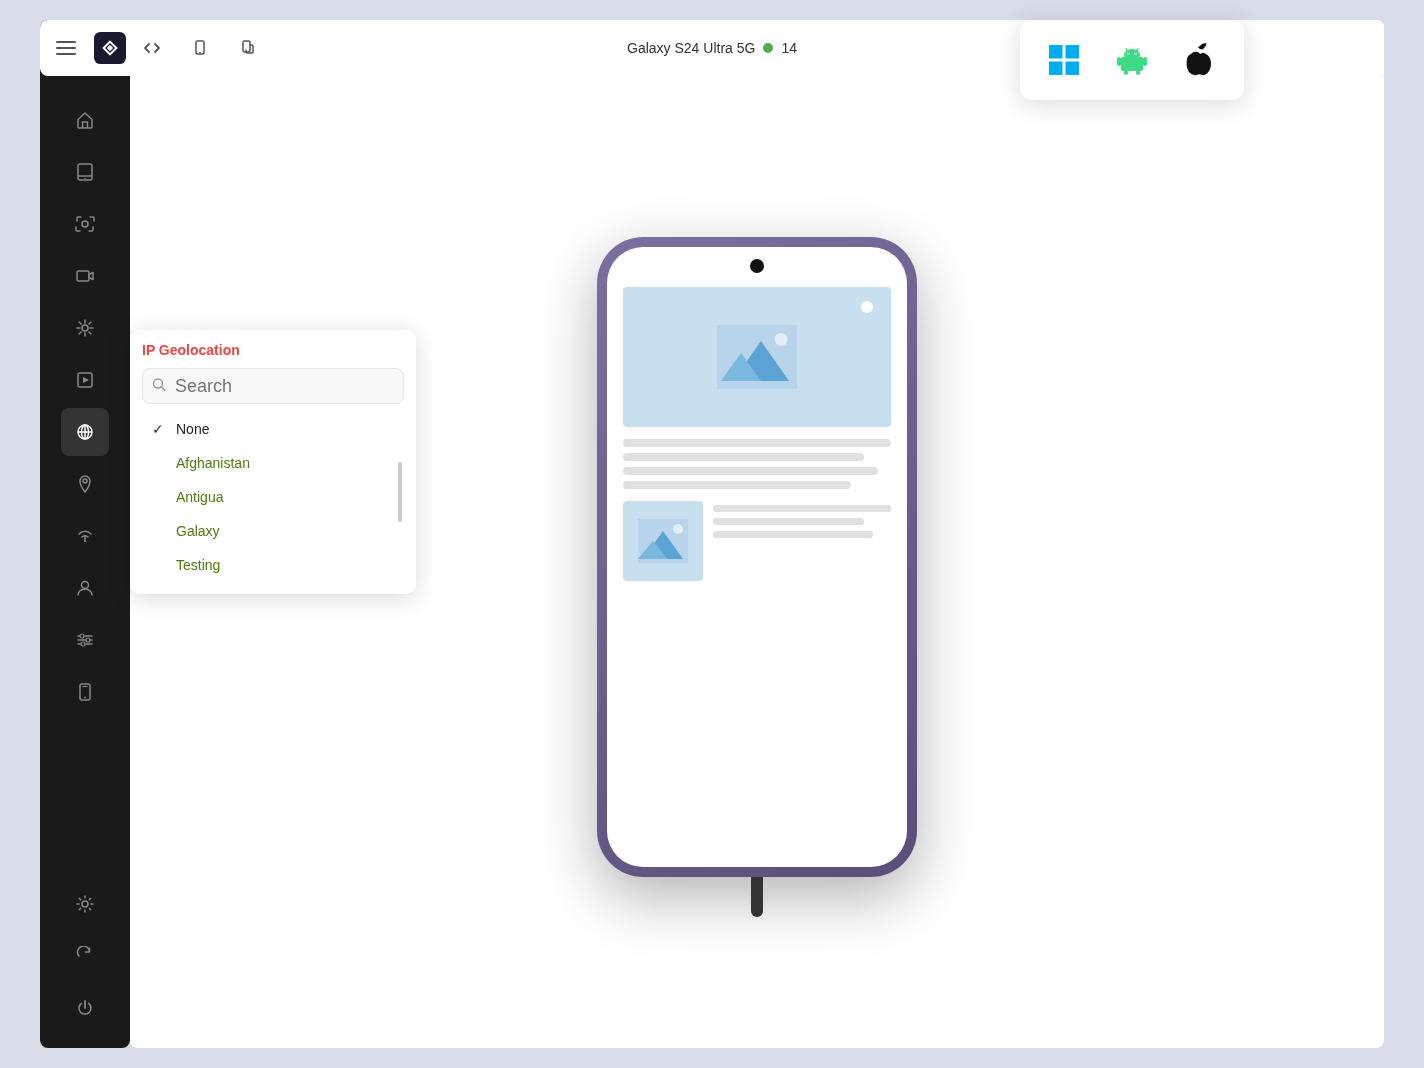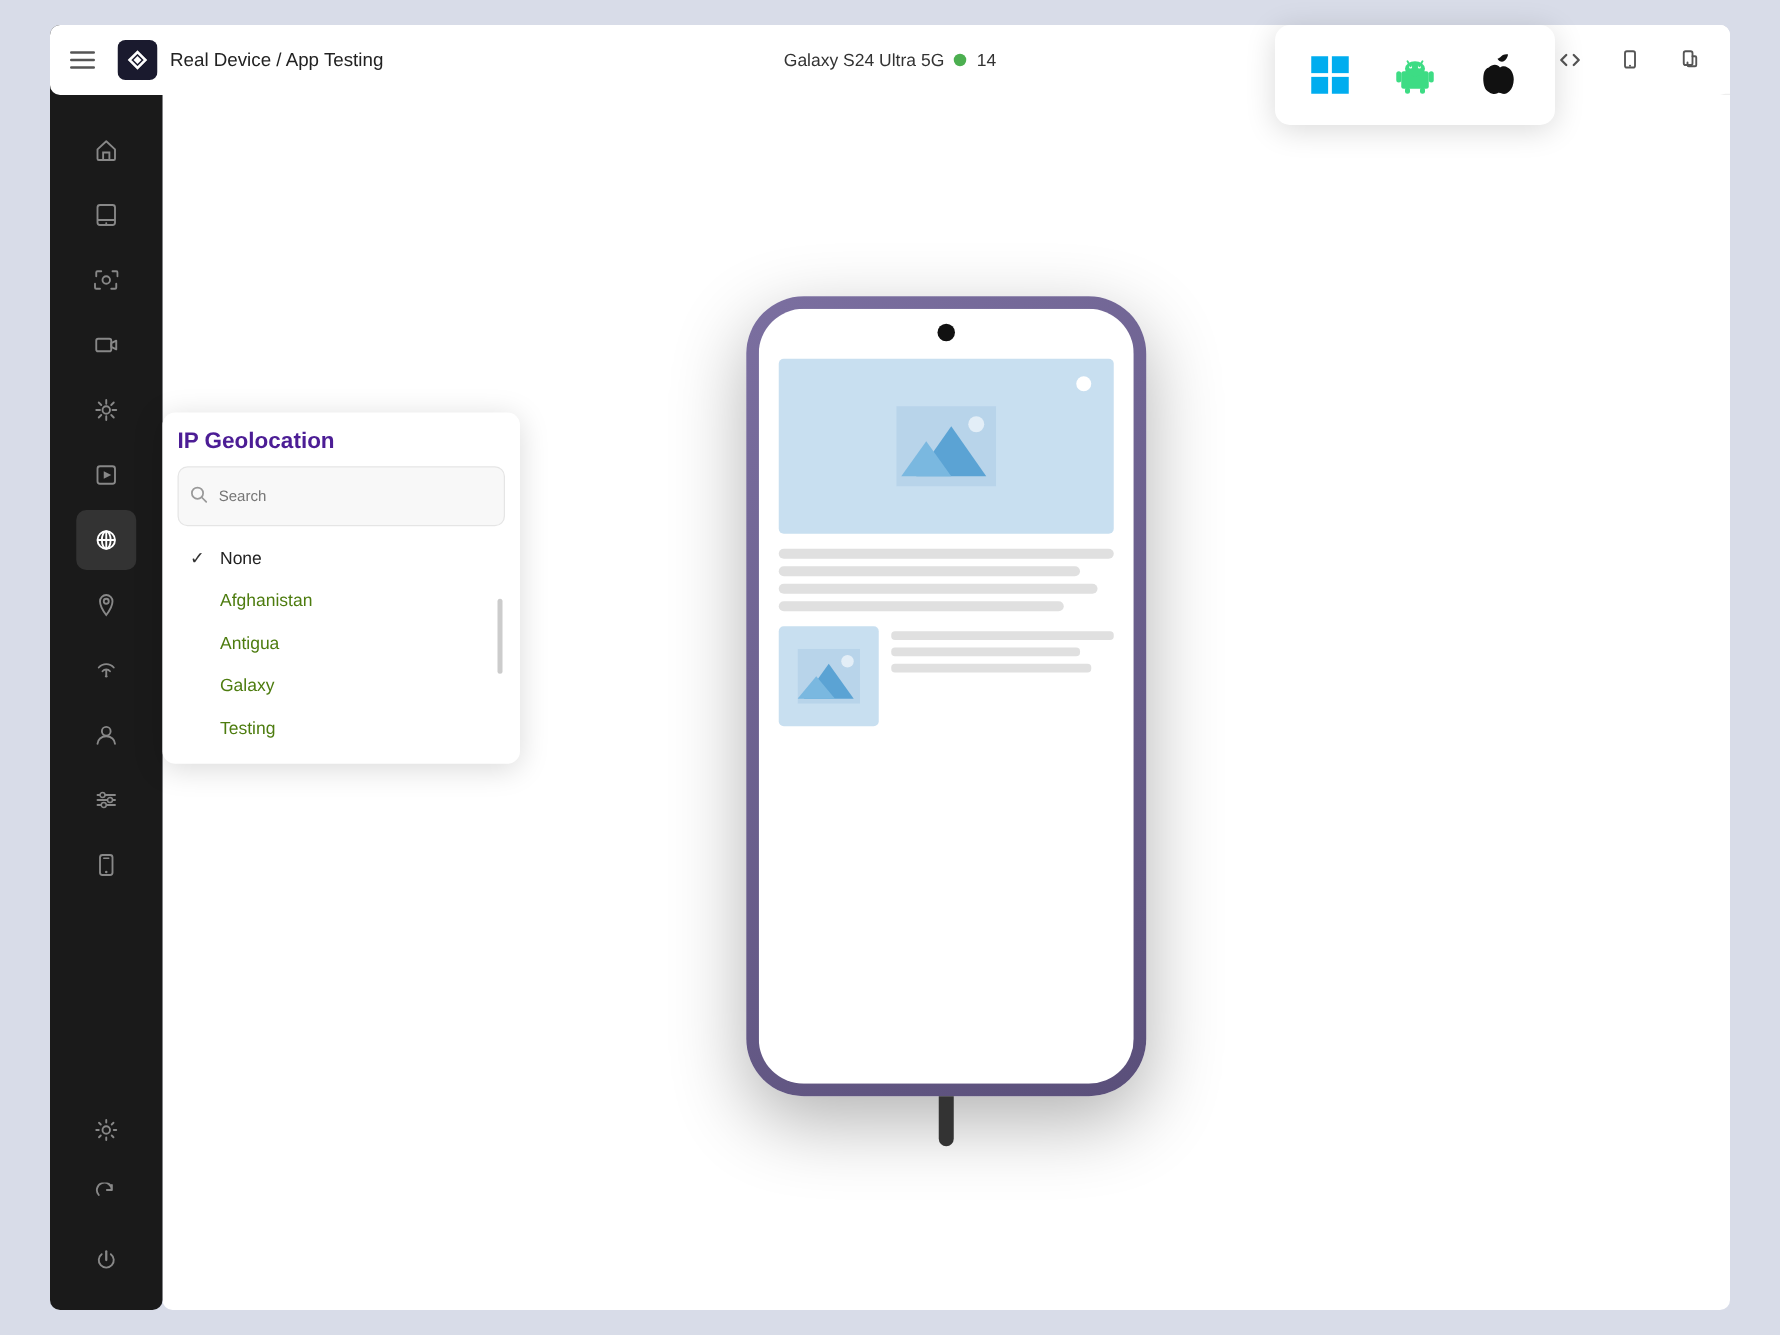"Real Device / App Testing" div.top-bar-title { html: <div>Real Device / App Testing</div> -> none }
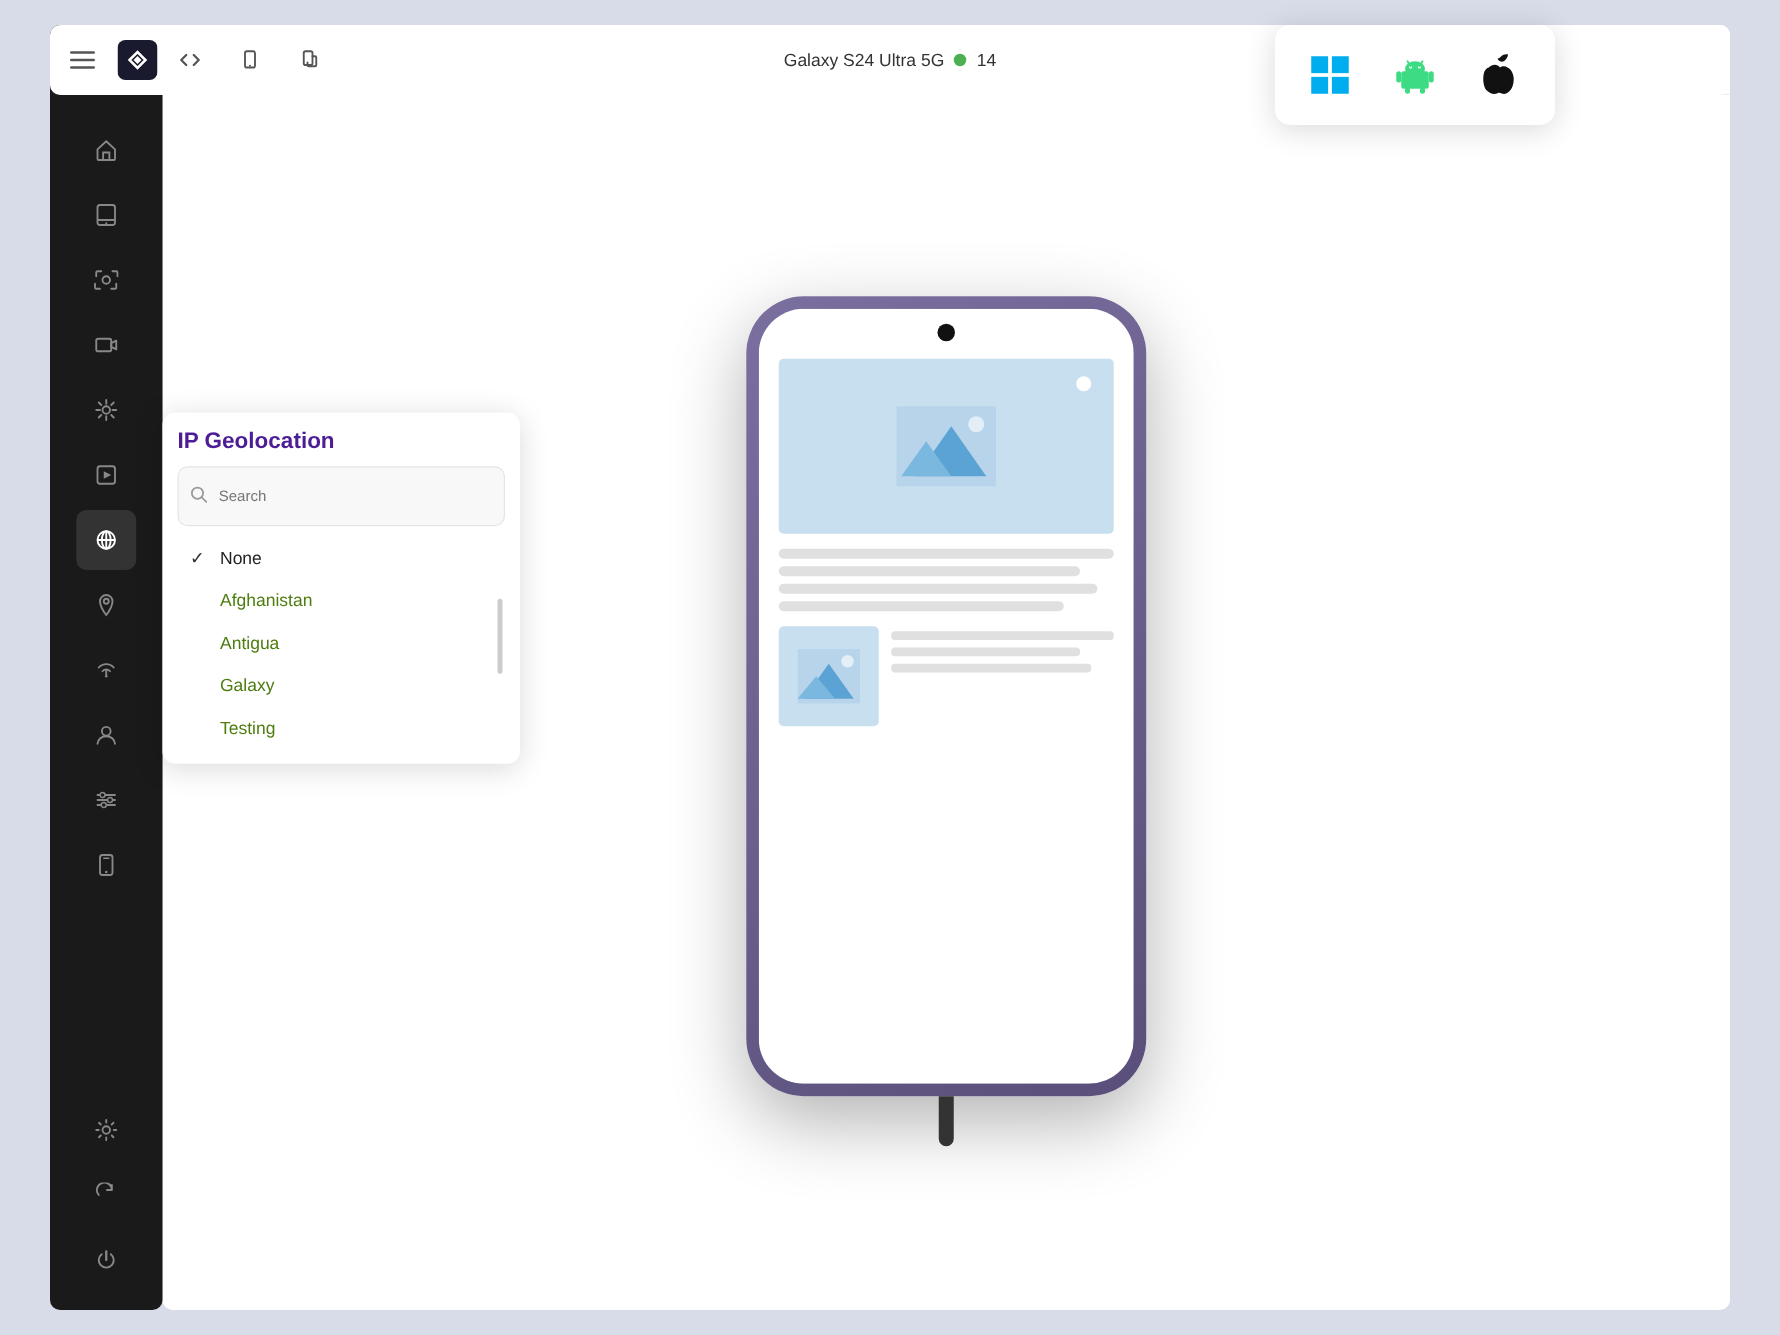"IP Geolocation" .geo-title { color: #4c1d95 -> #ef4444; font-size: 18px -> 14px }
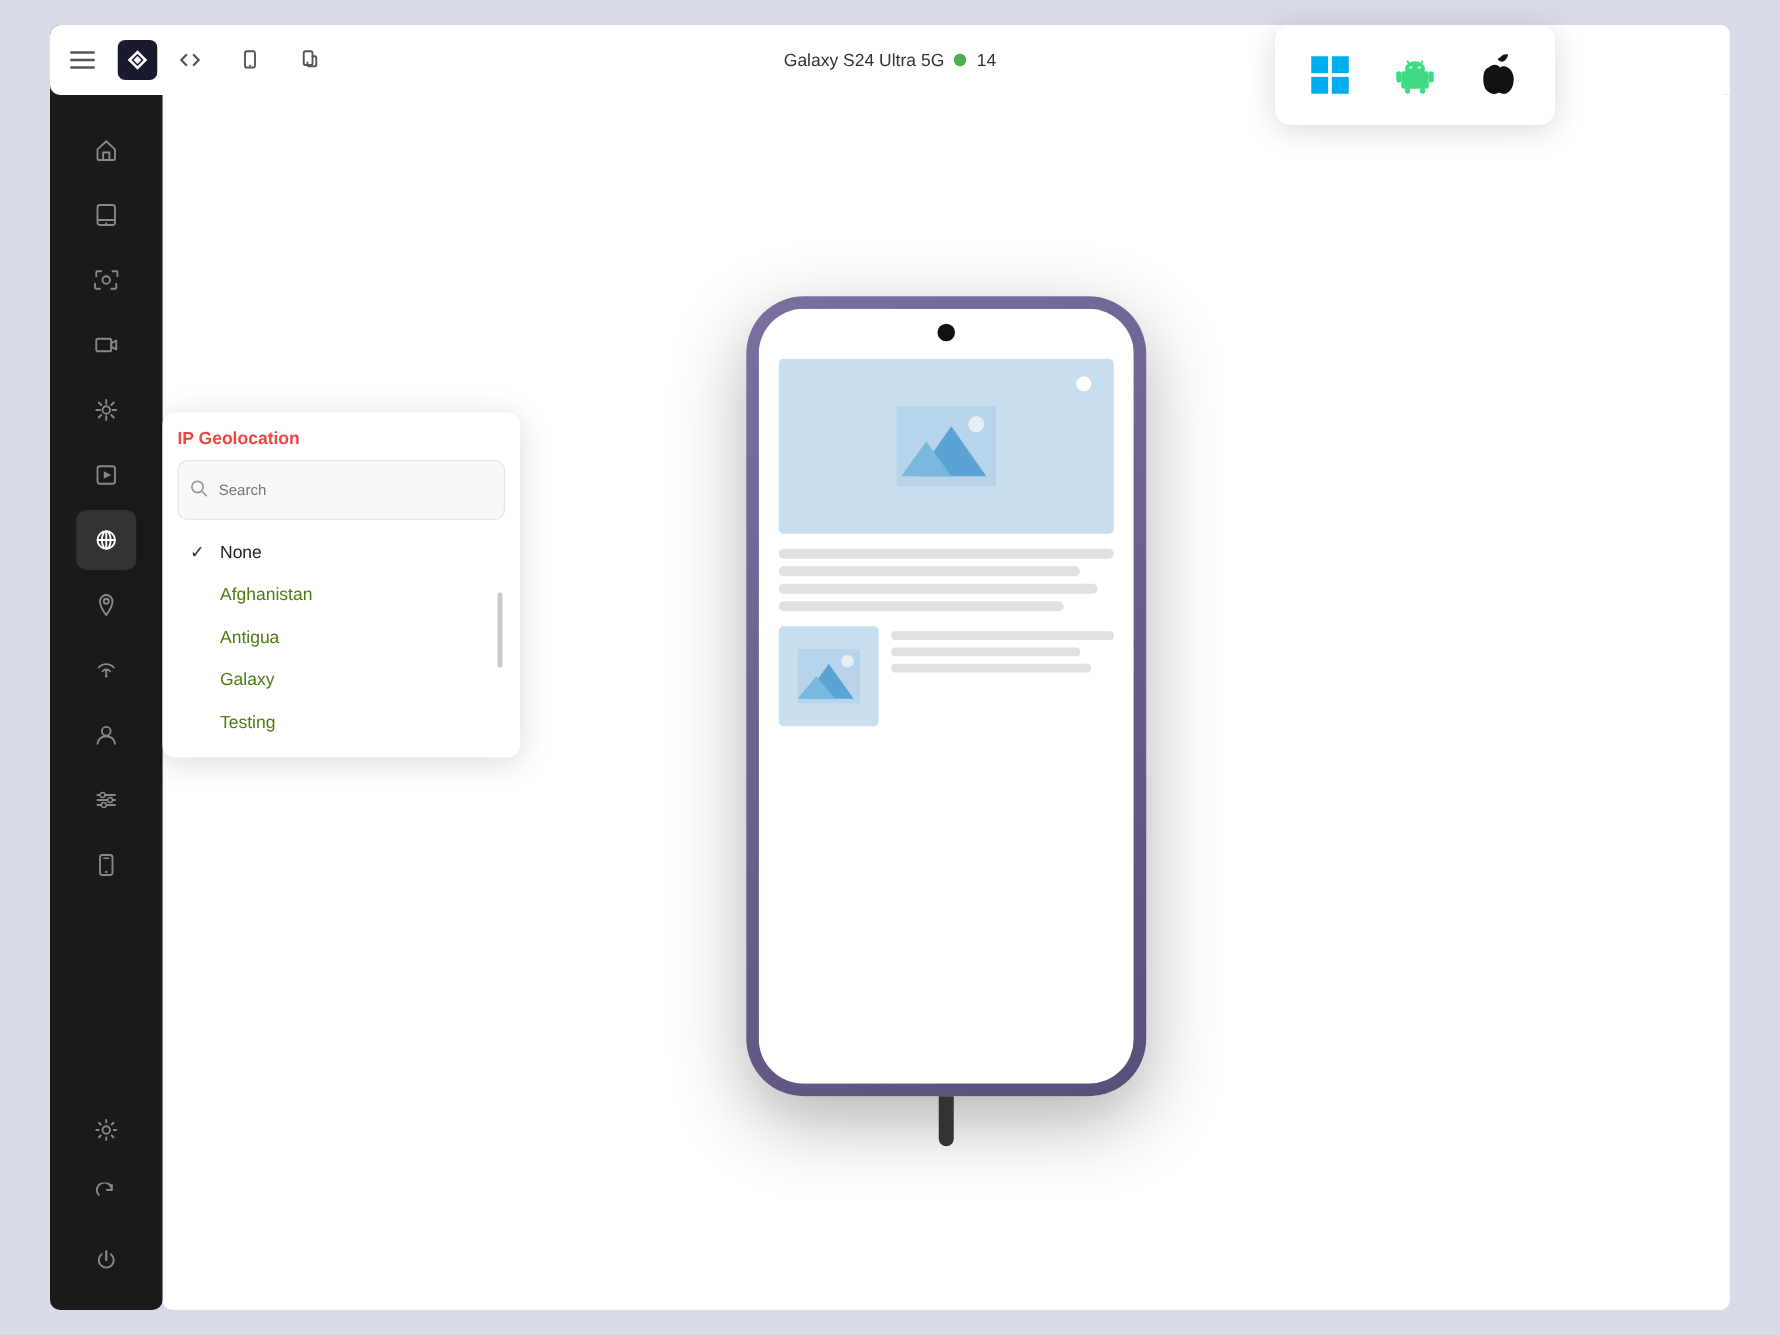"Search" .geo-search-input { font-size: 12px -> 18px; height: 48px -> 36px }
